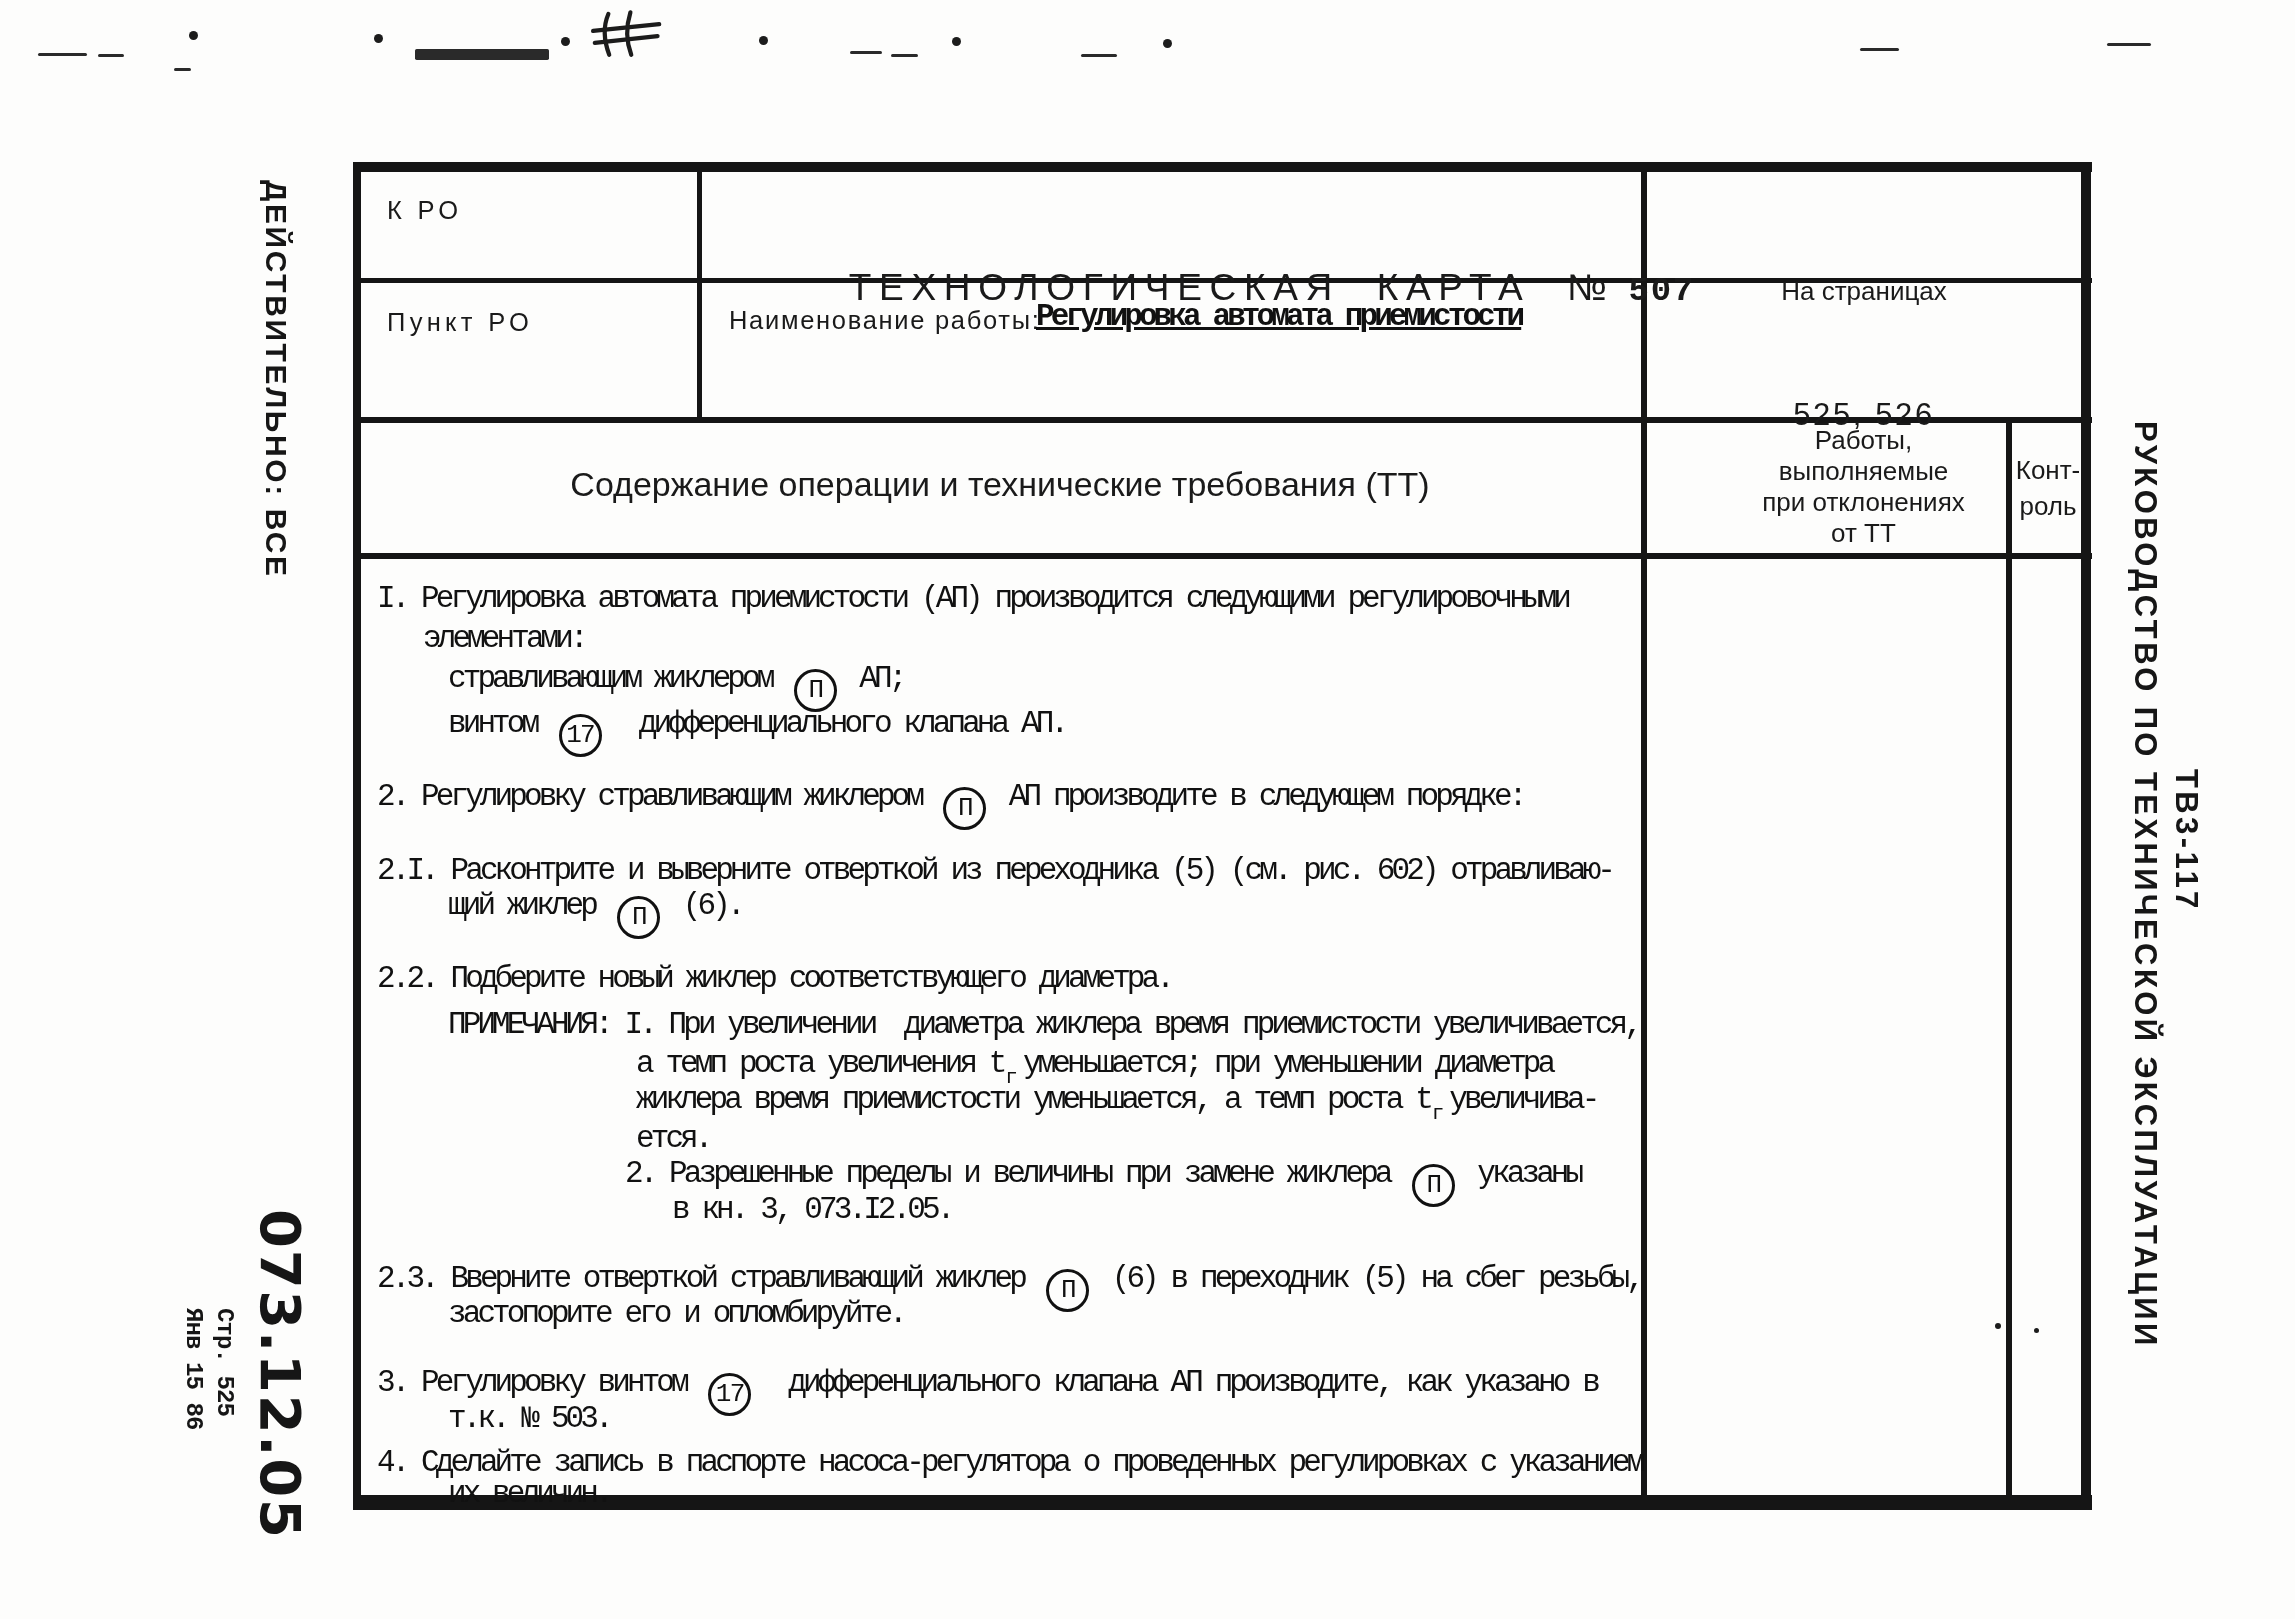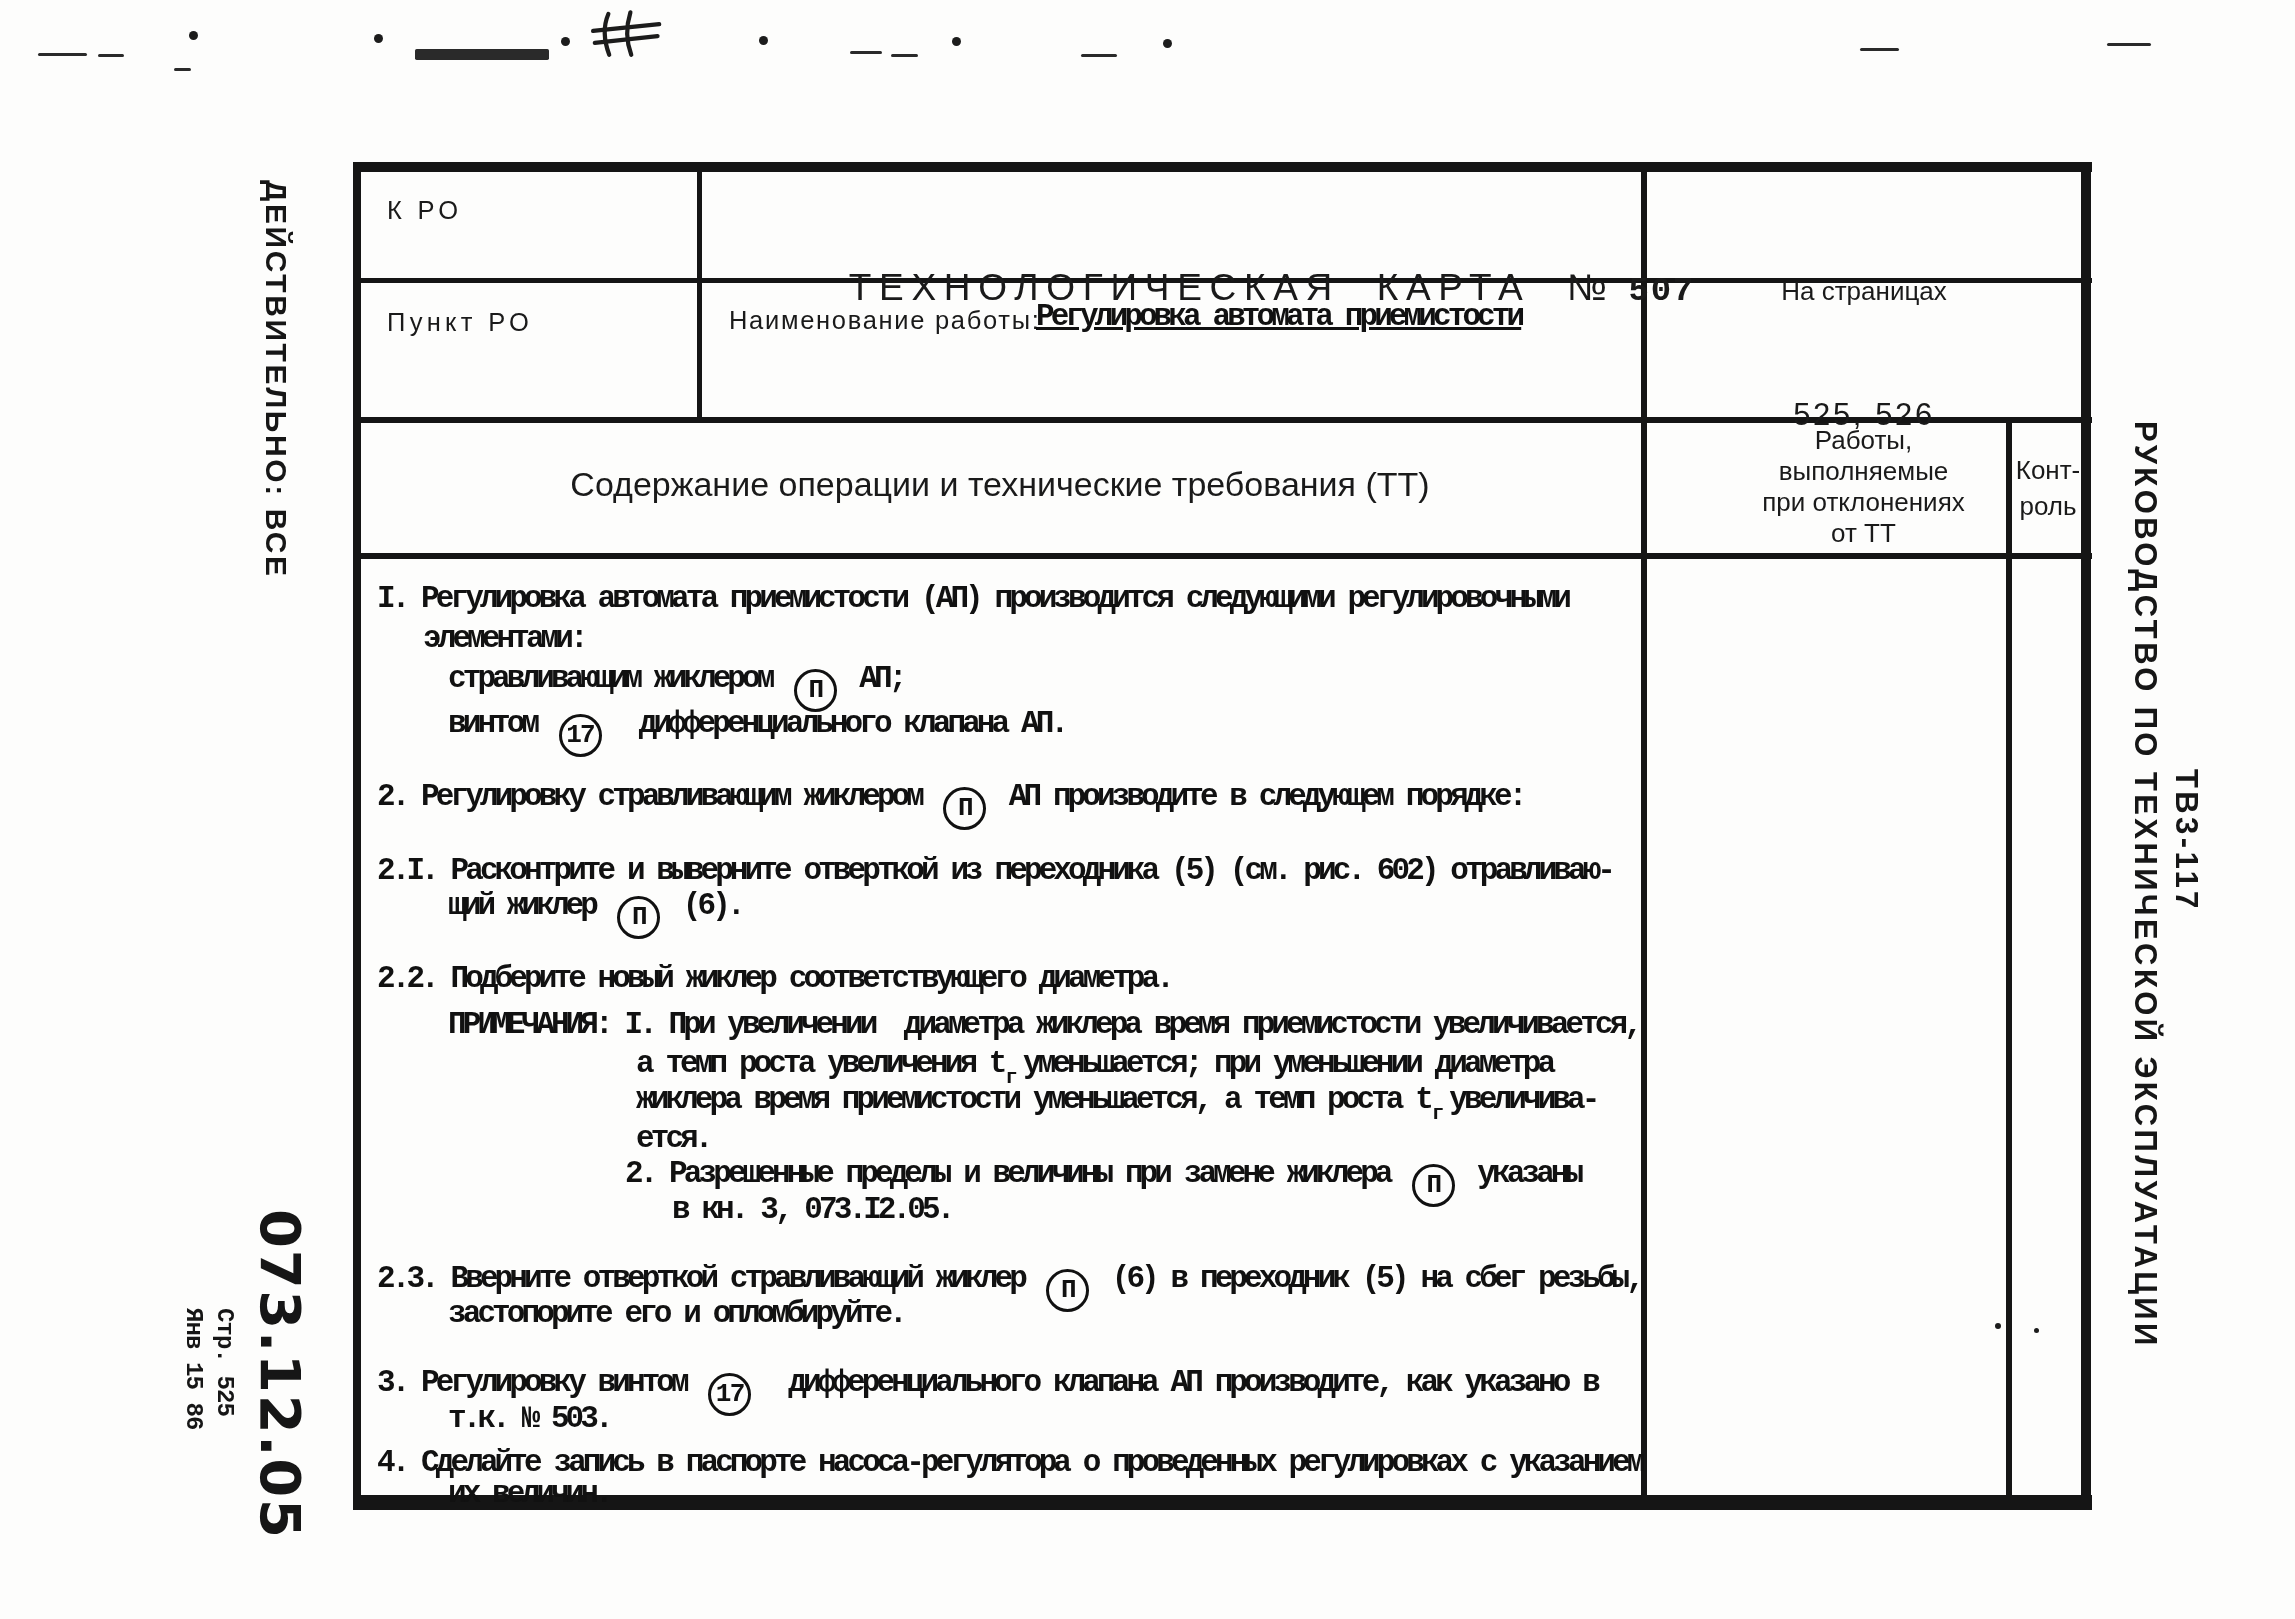"I. Регулировка автомата приемистости" .bline { font-weight: 700 -> 400 }
